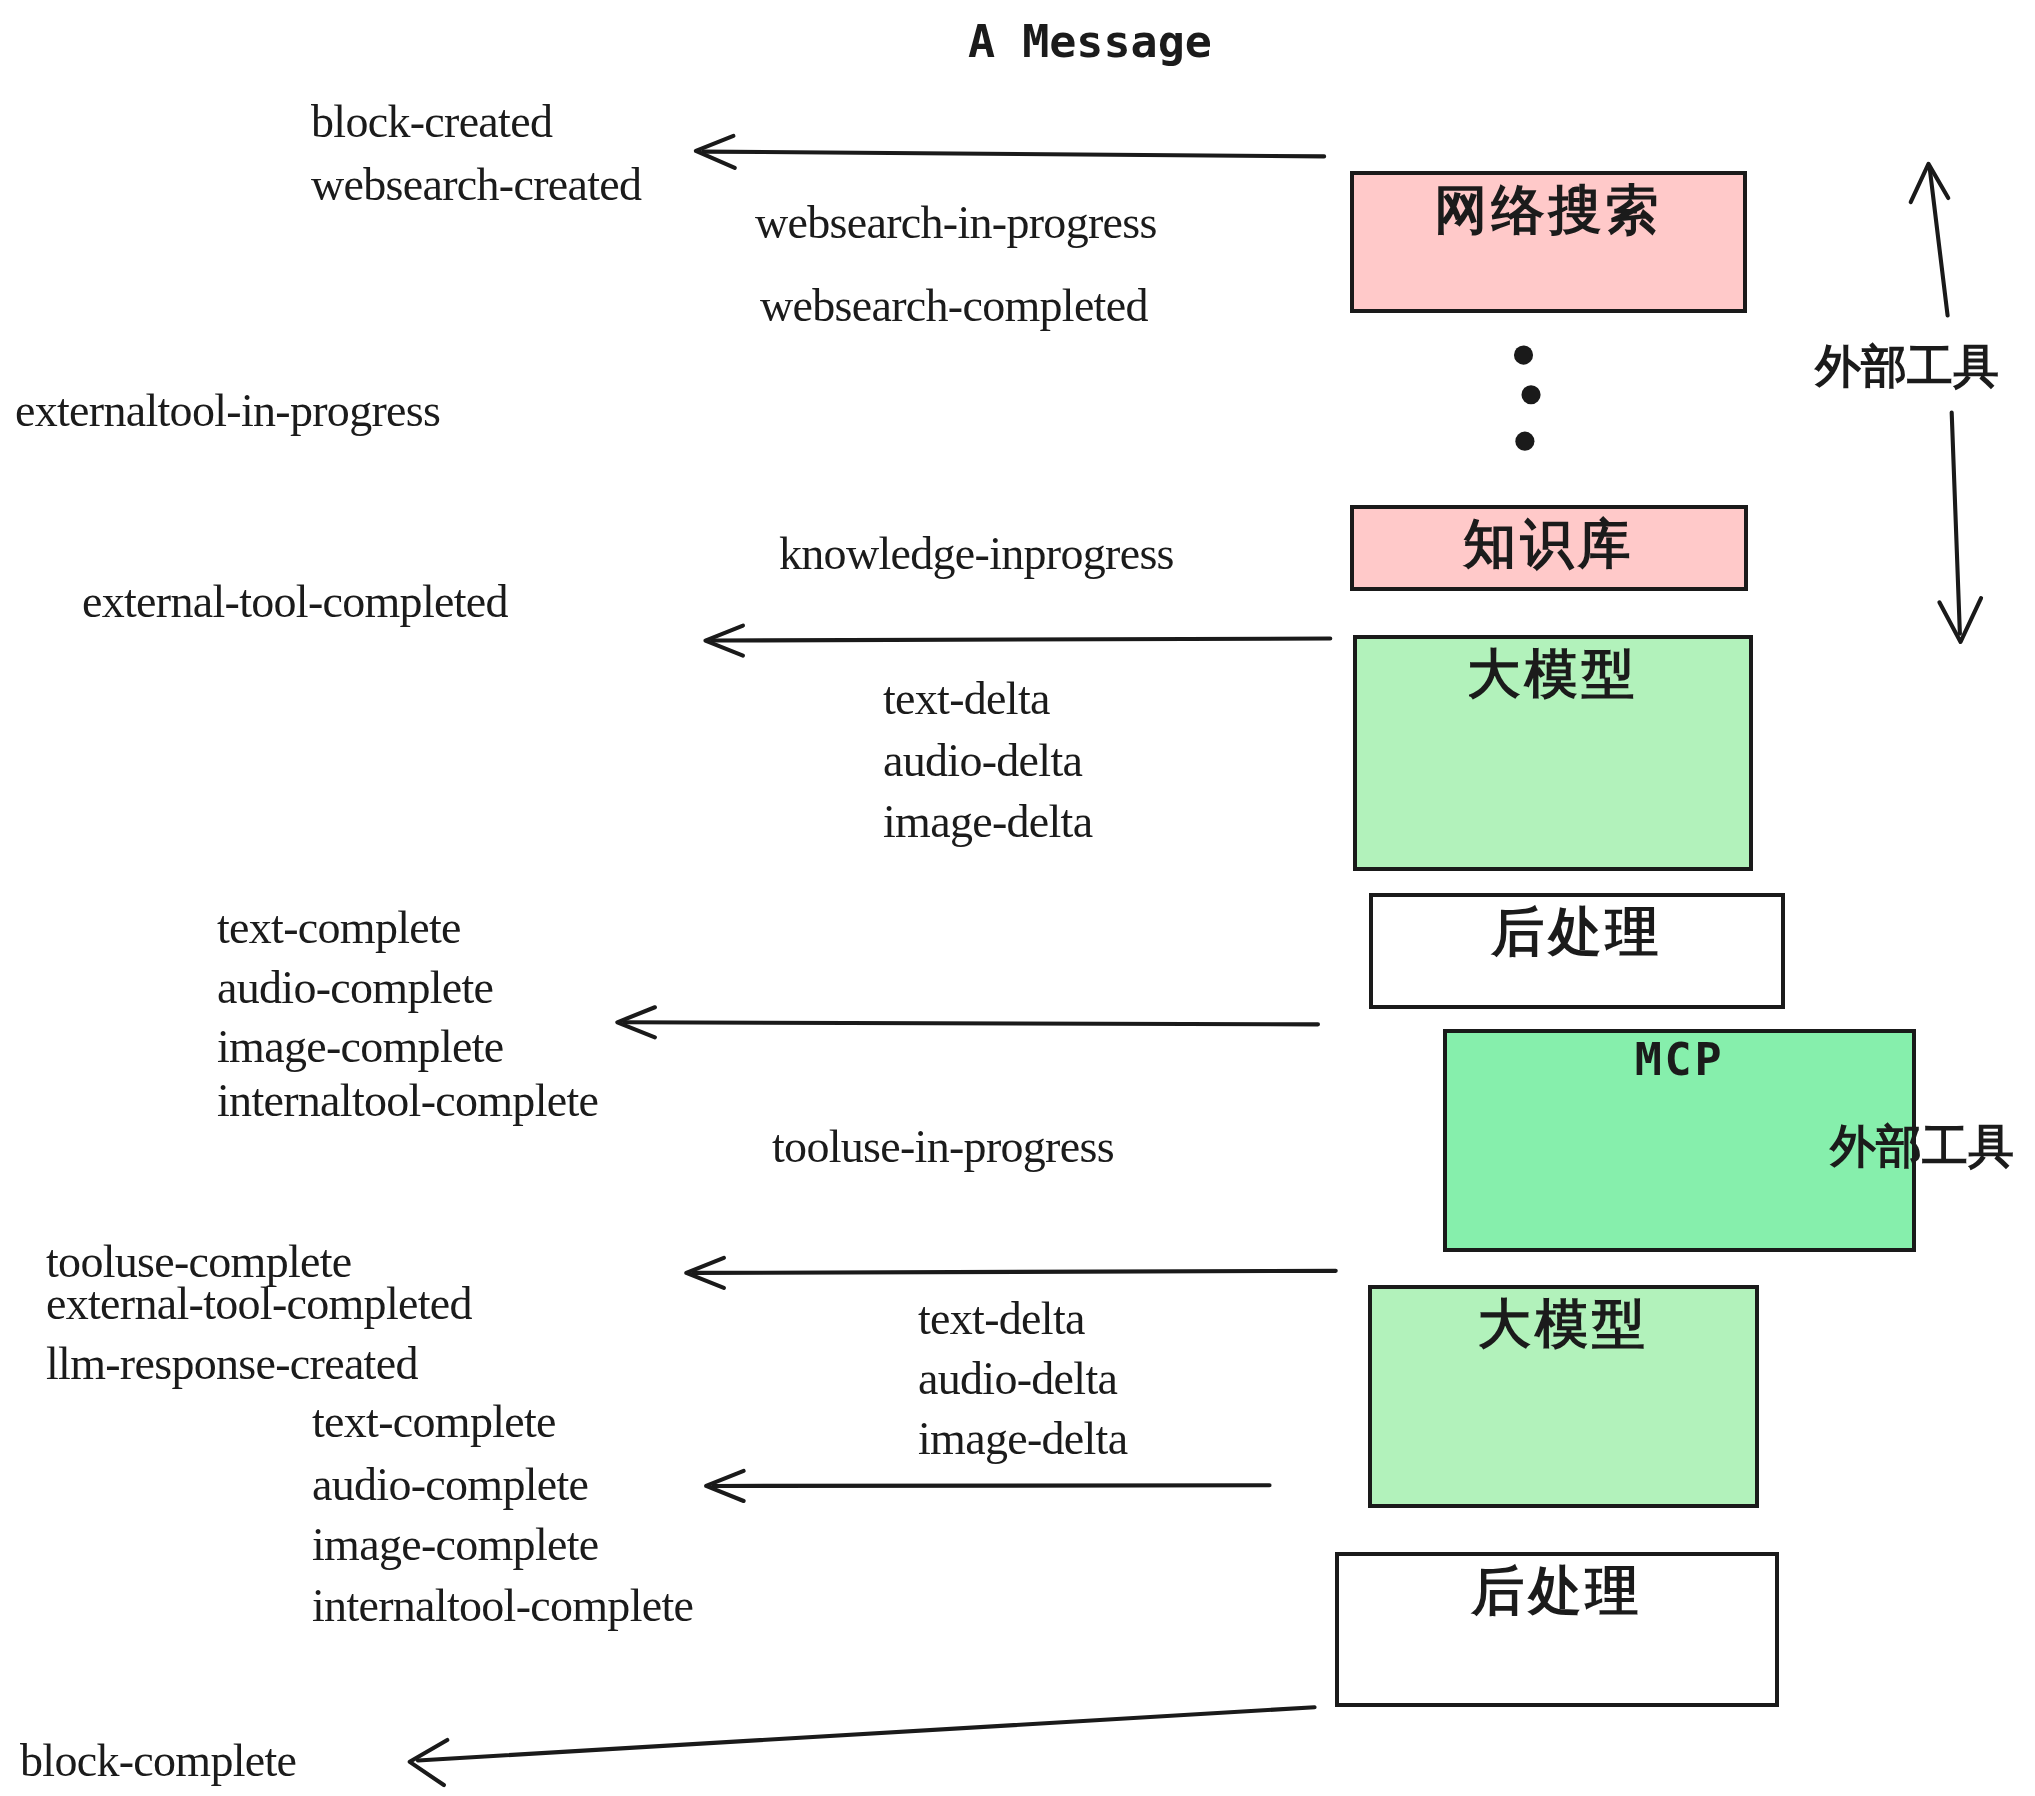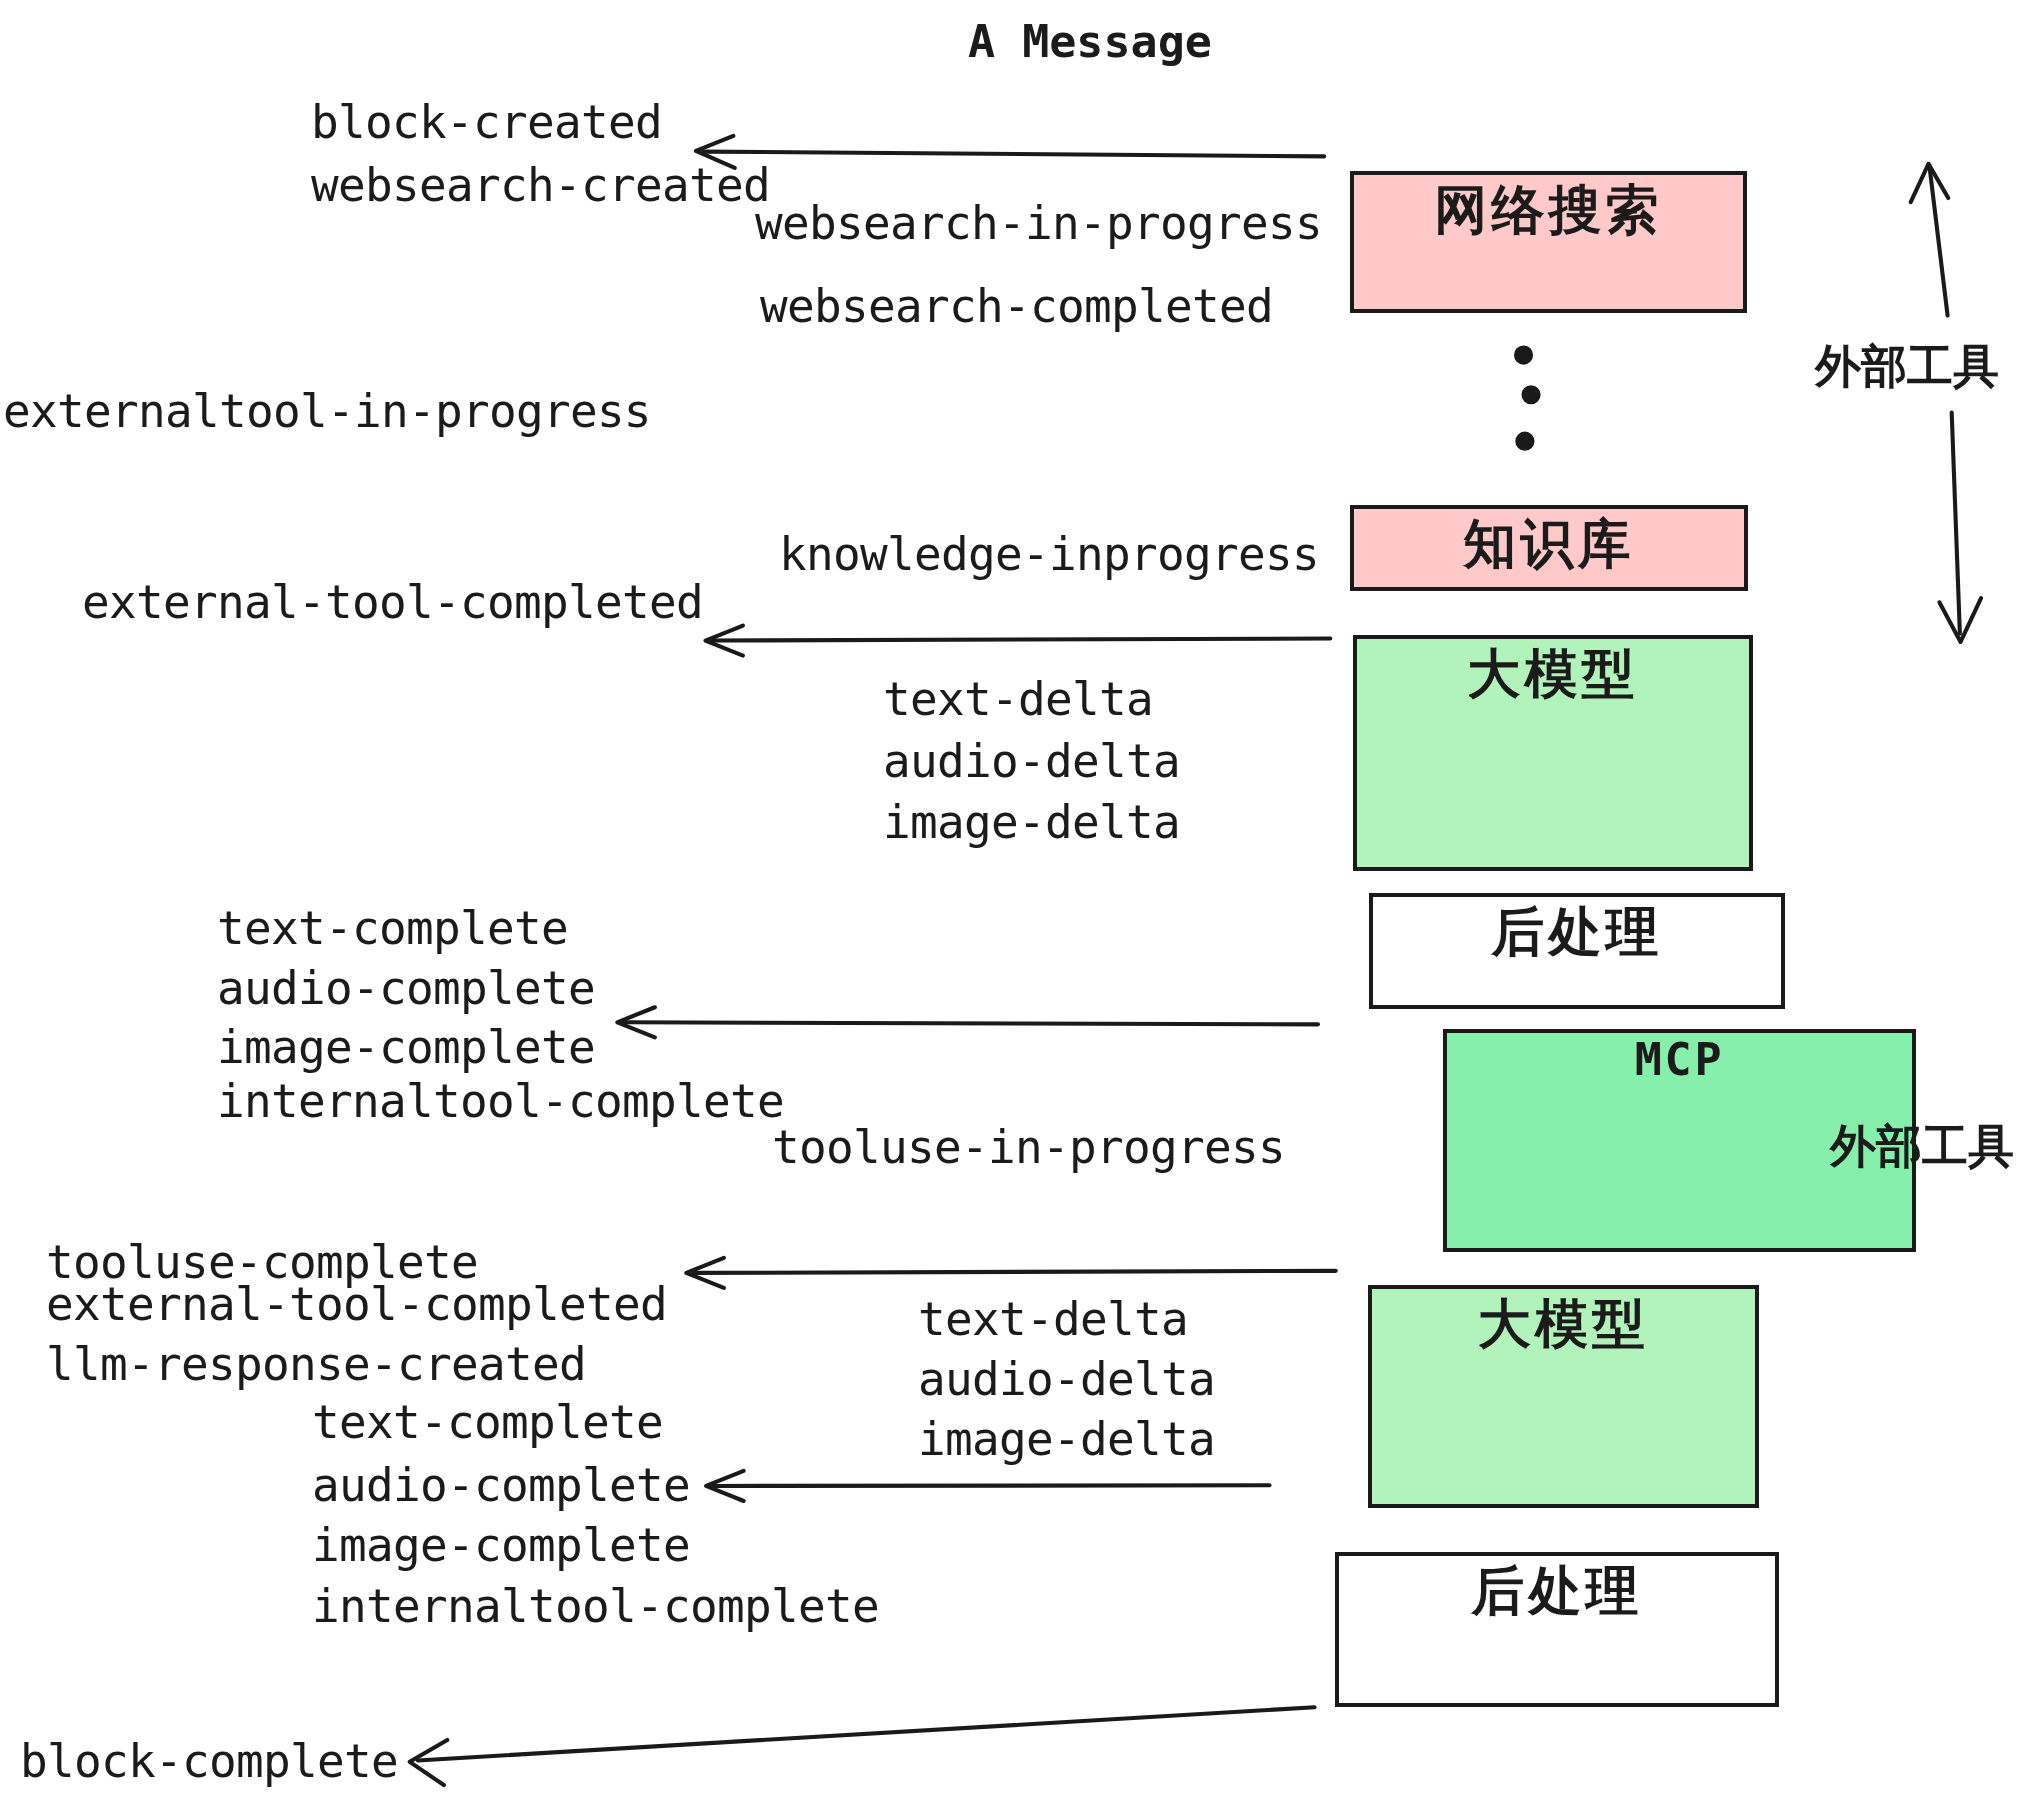"block-created" .ev { font-family: none -> Liberation Serif, serif }
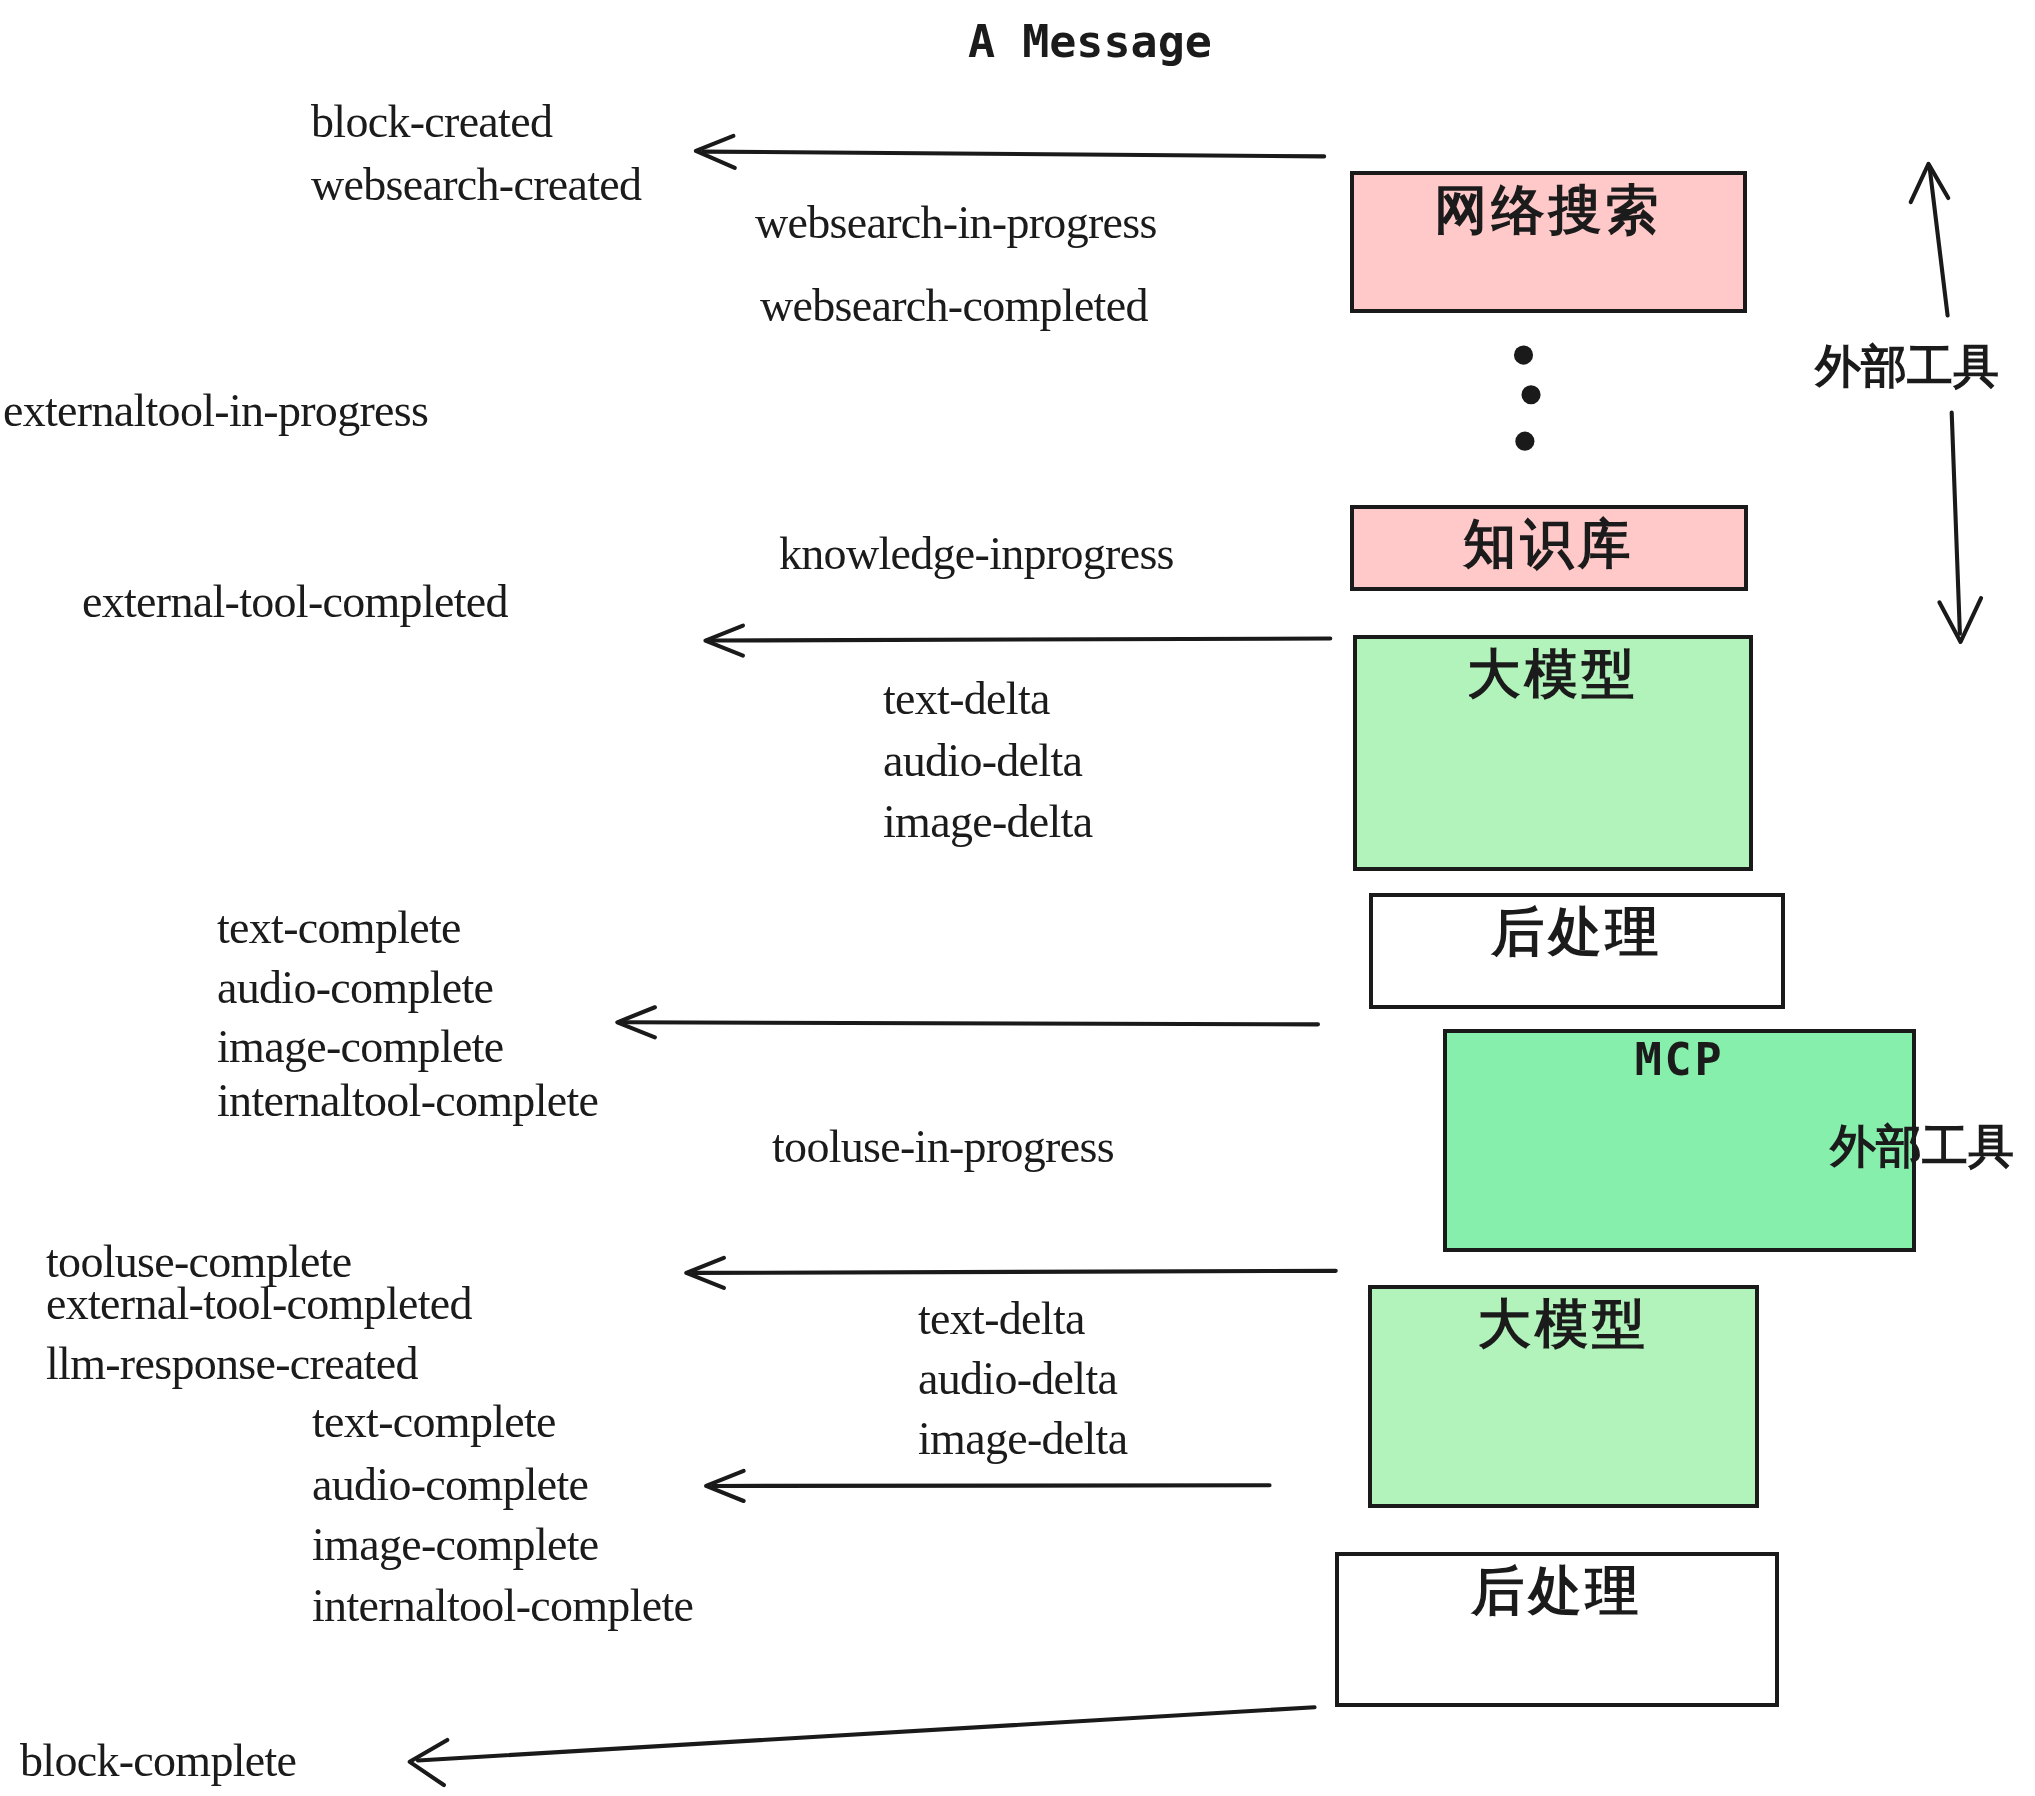"externaltool-in-progress" div.ev { left: 3px -> 15px }
